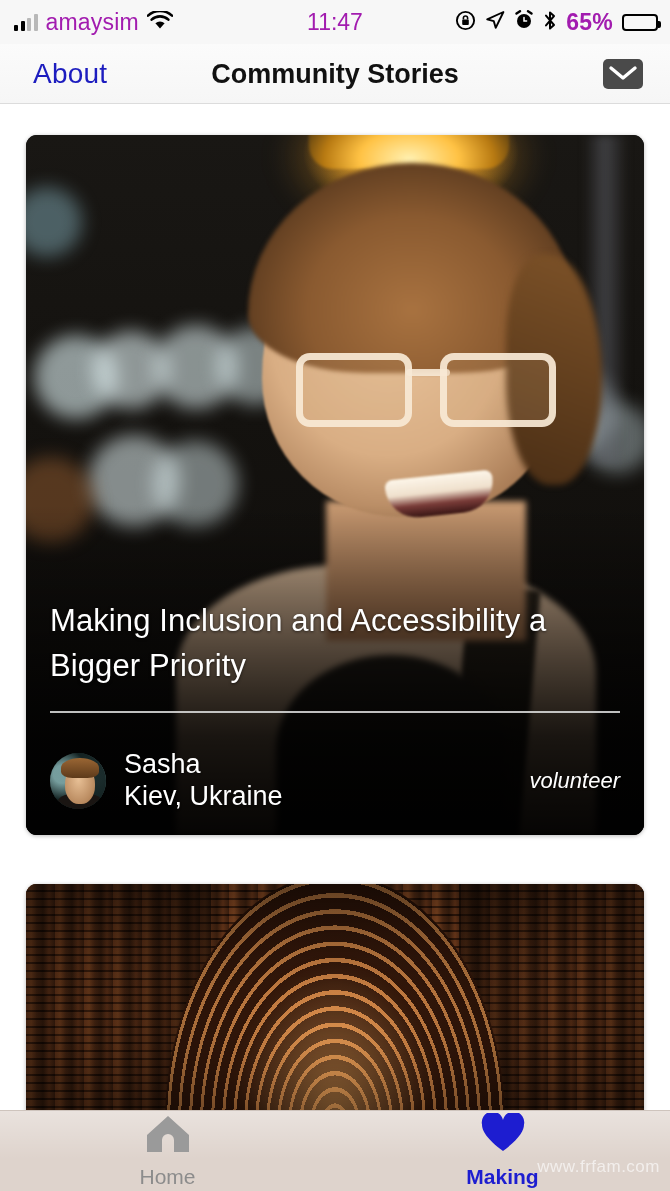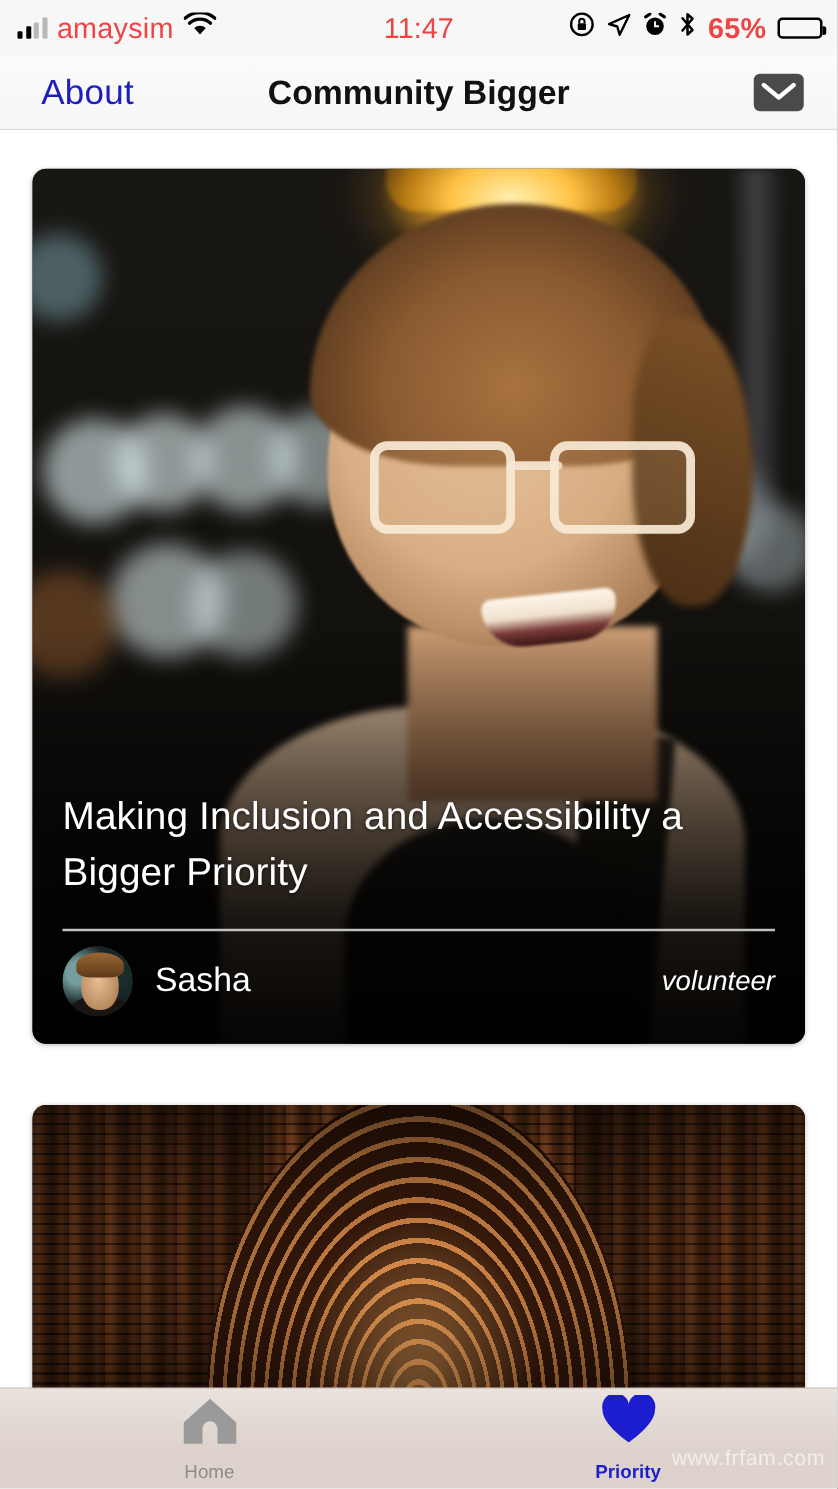"amaysim" .status-bar { color: #ef4444 -> #a21caf }
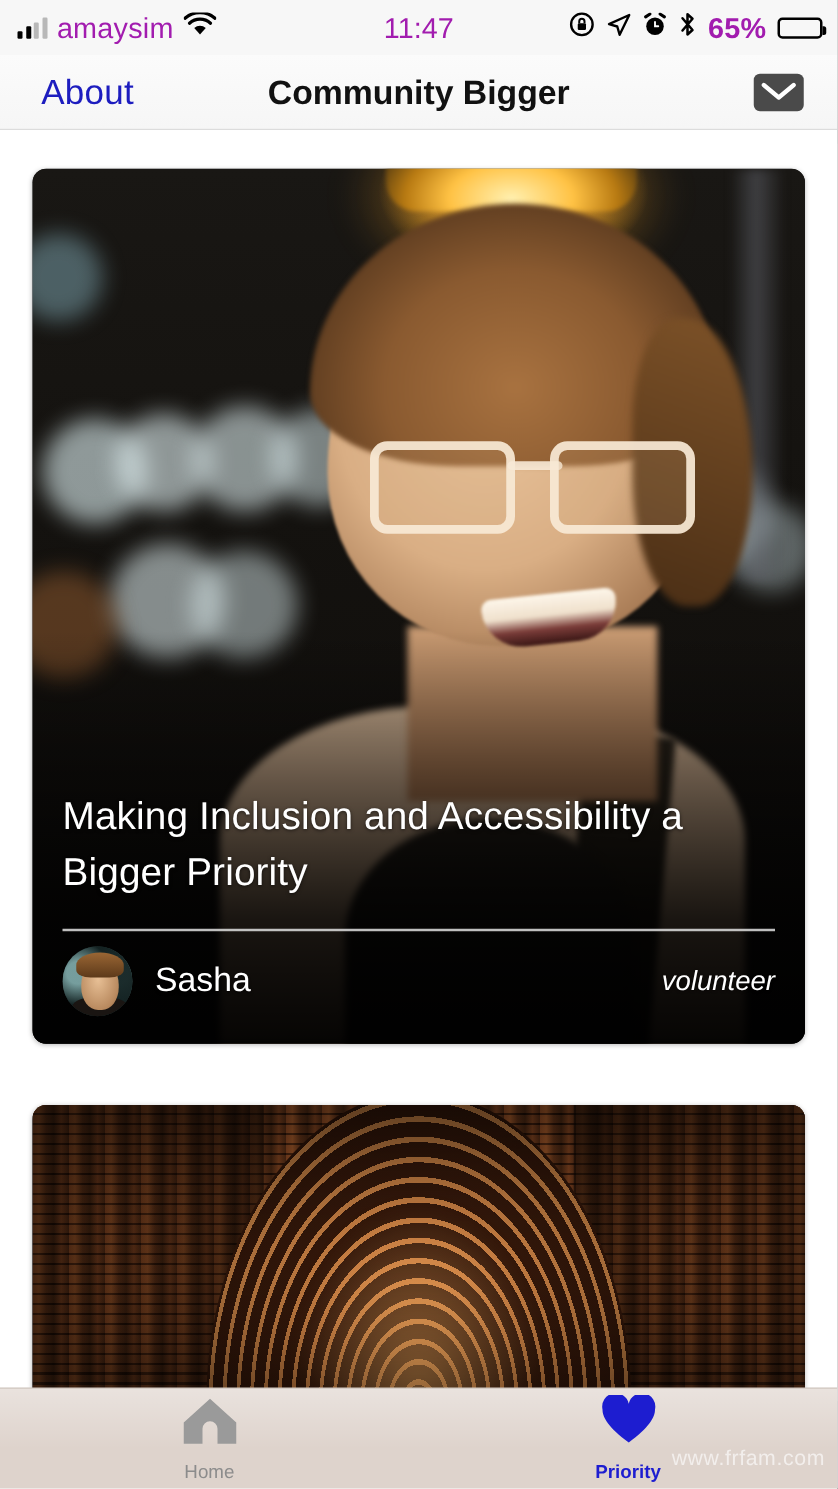"Community Bigger" div.nav-title { text: Bigger -> Stories }
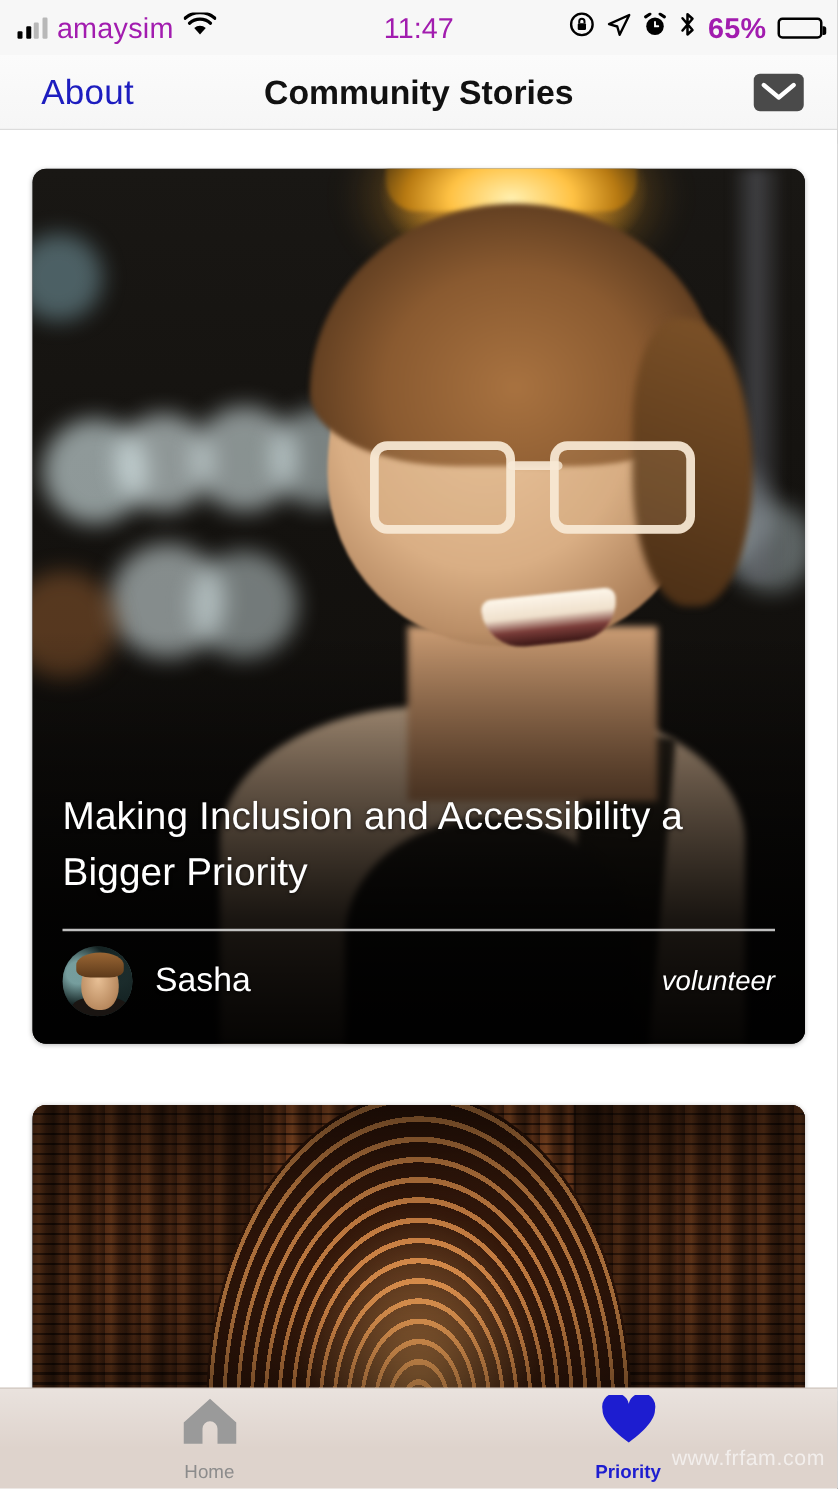"Sasha" .author-row { margin-top: 12px -> 36px }
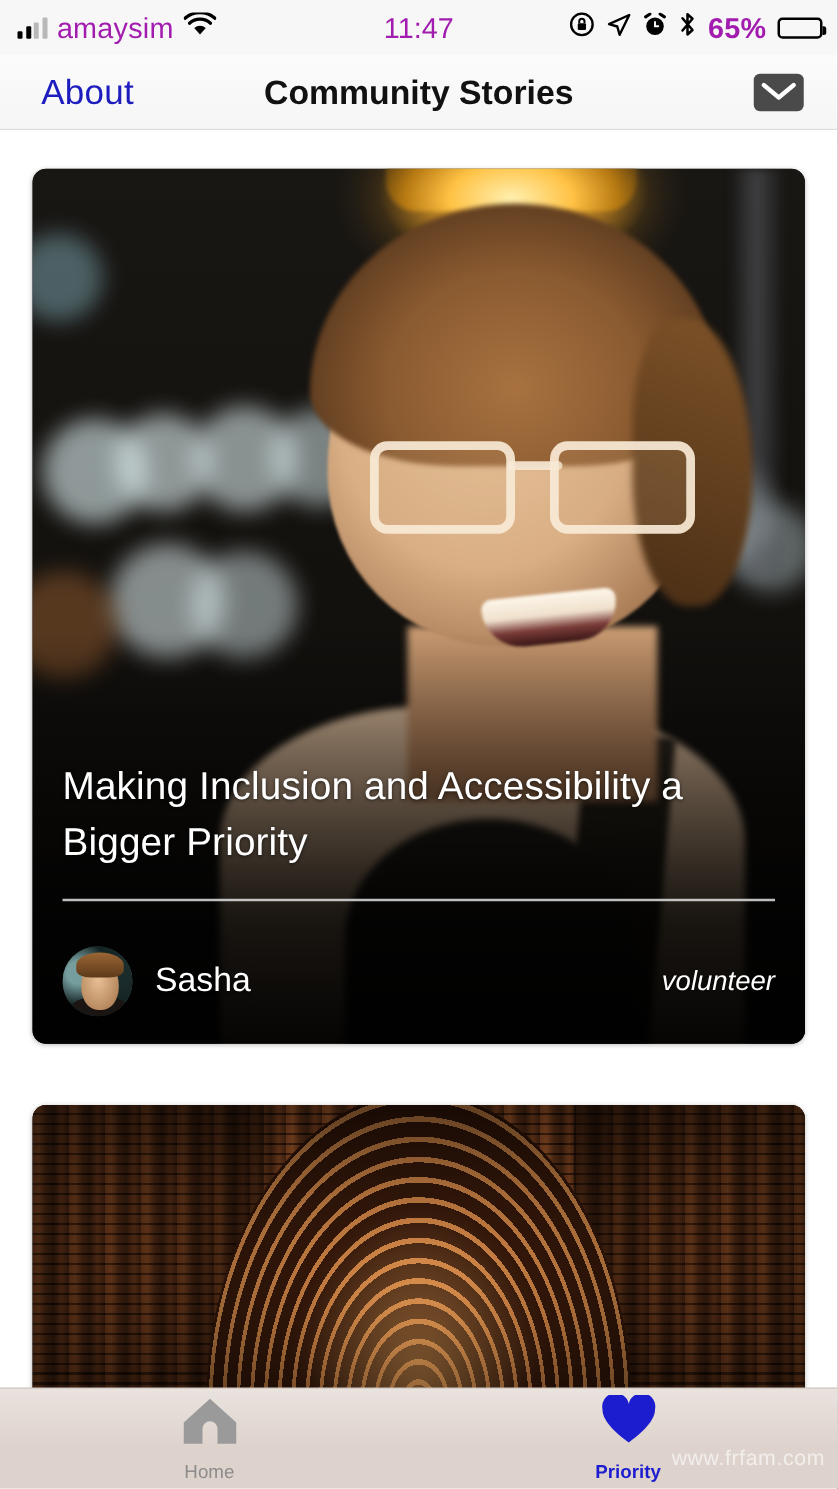"Kiev, Ukraine" div.author-loc { html: none -> <div>Kiev, Ukraine</div> }
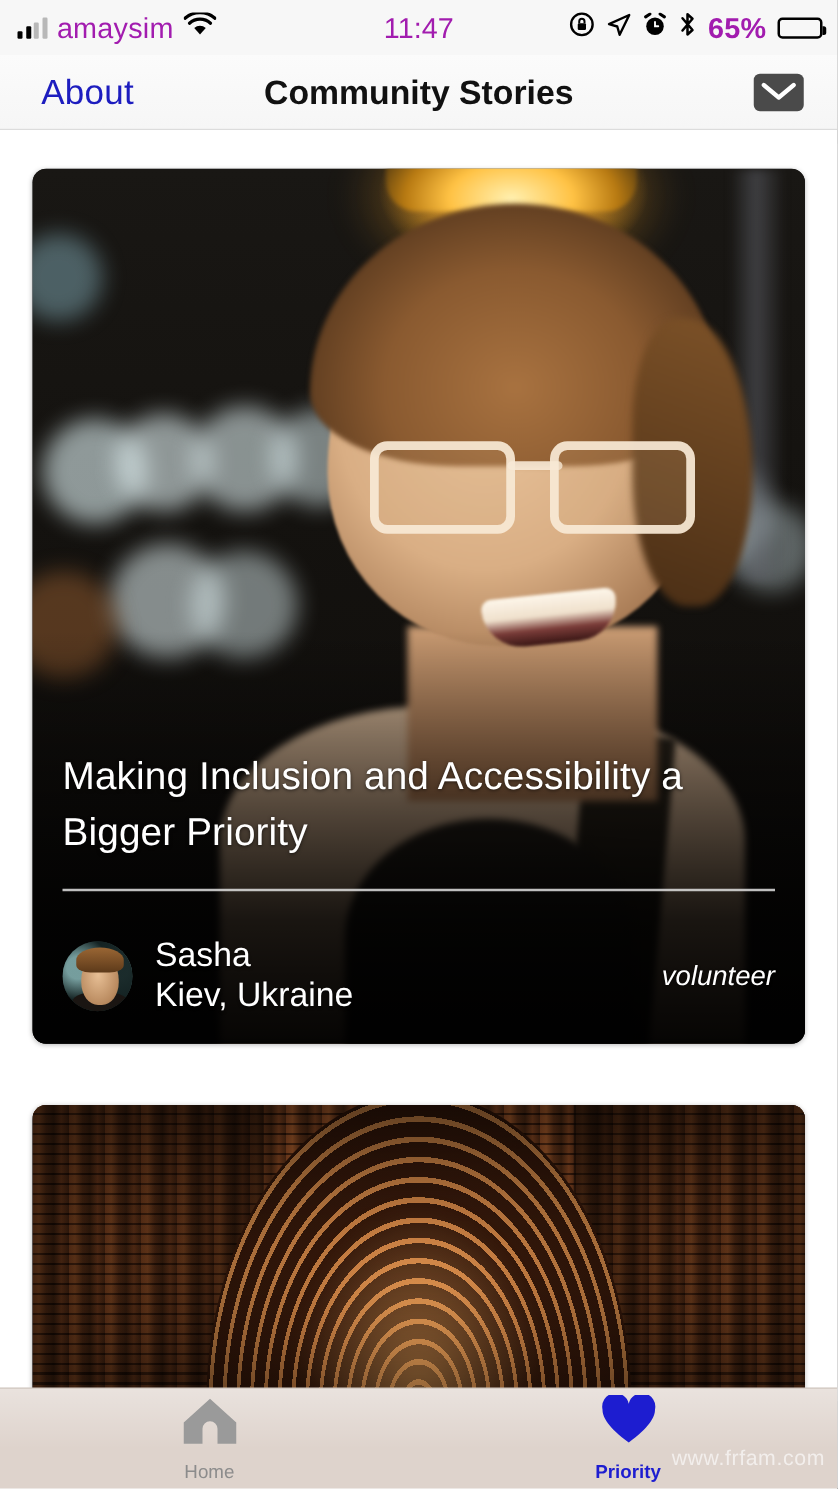"Home" .tab-label { font-size: 15px -> 21px }
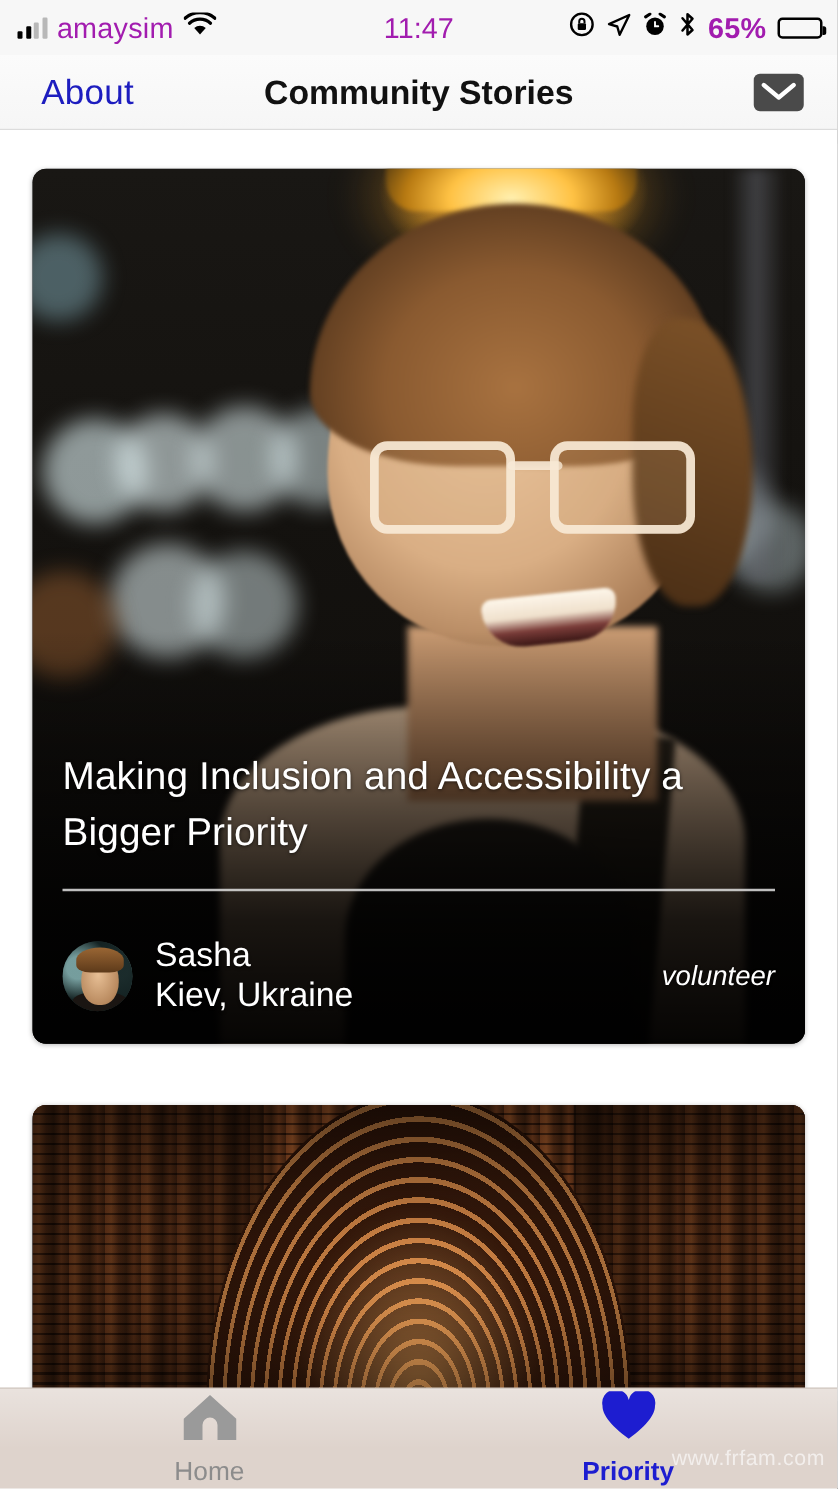"Priority" span.tab-label { text: Priority -> Making }
